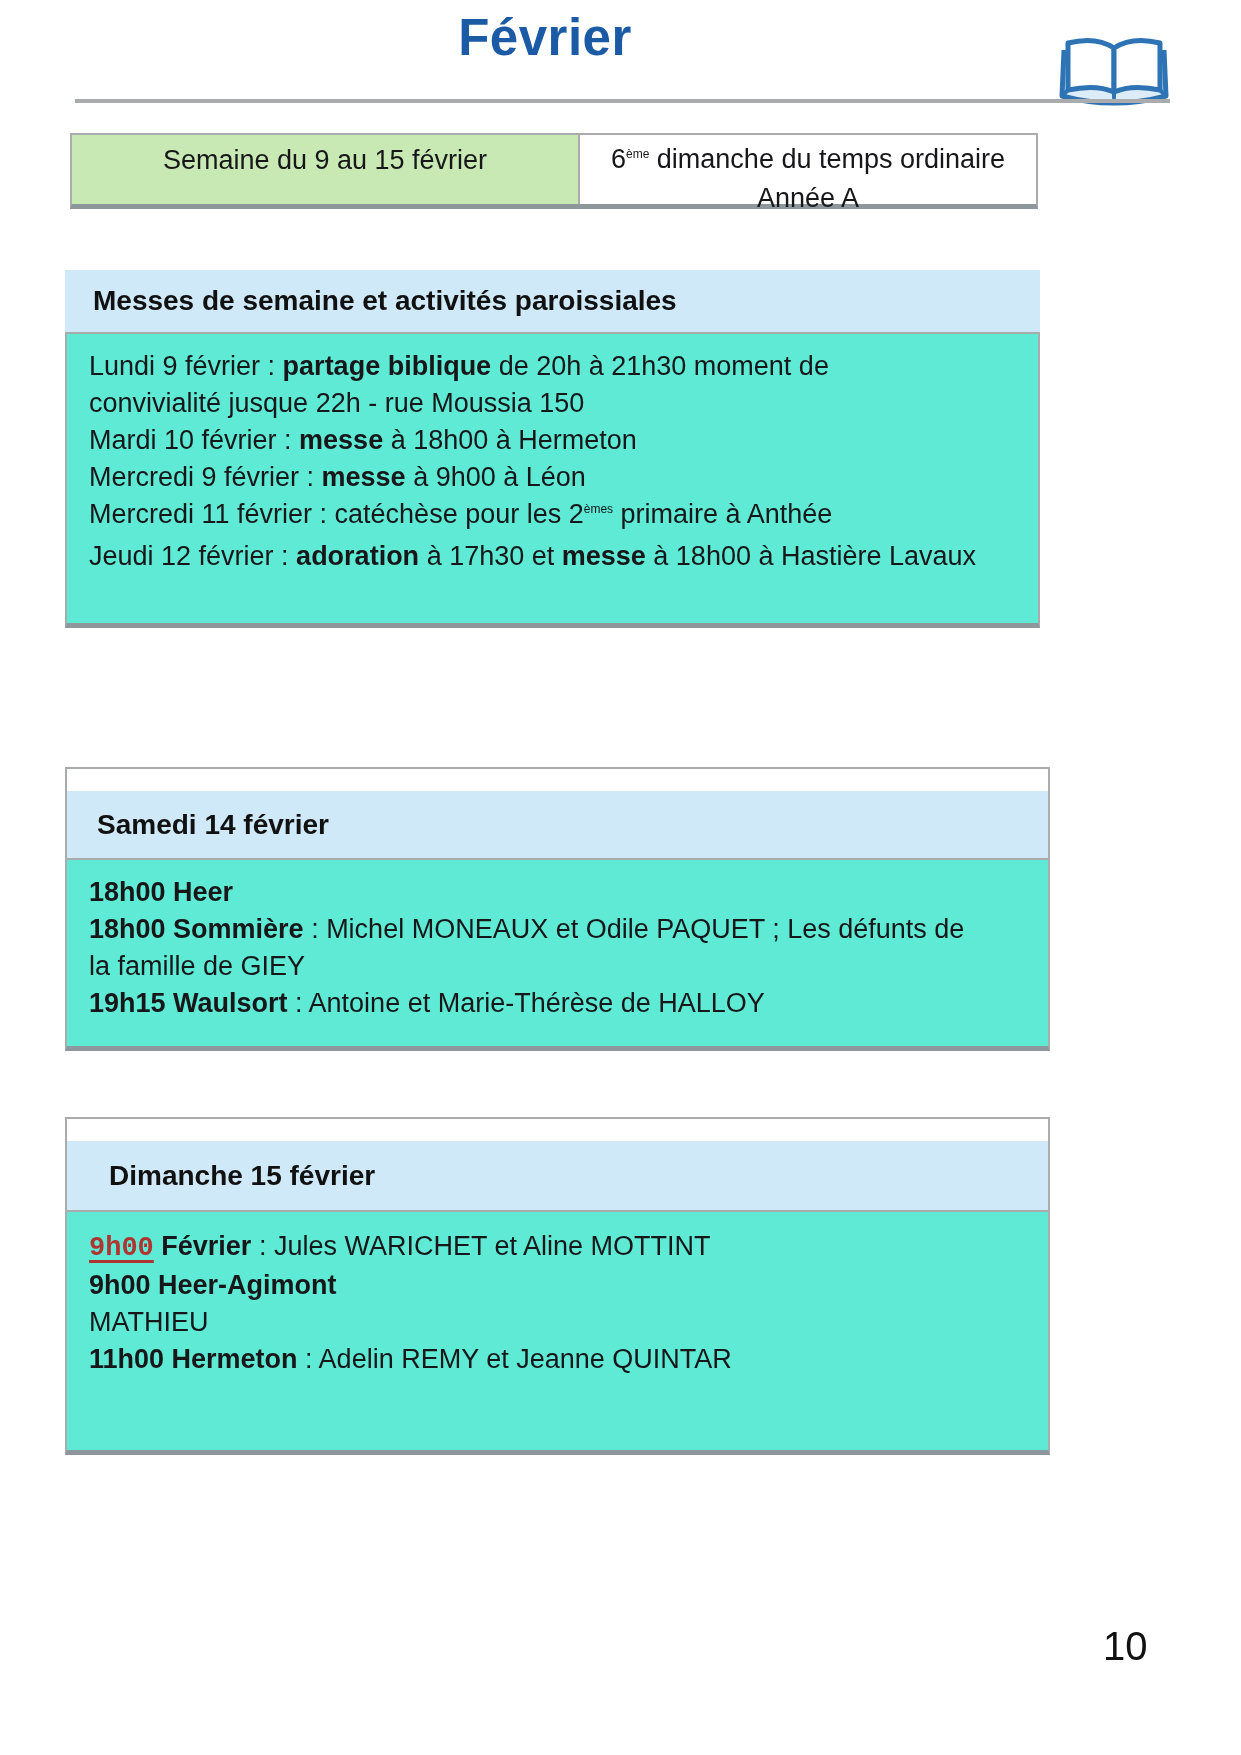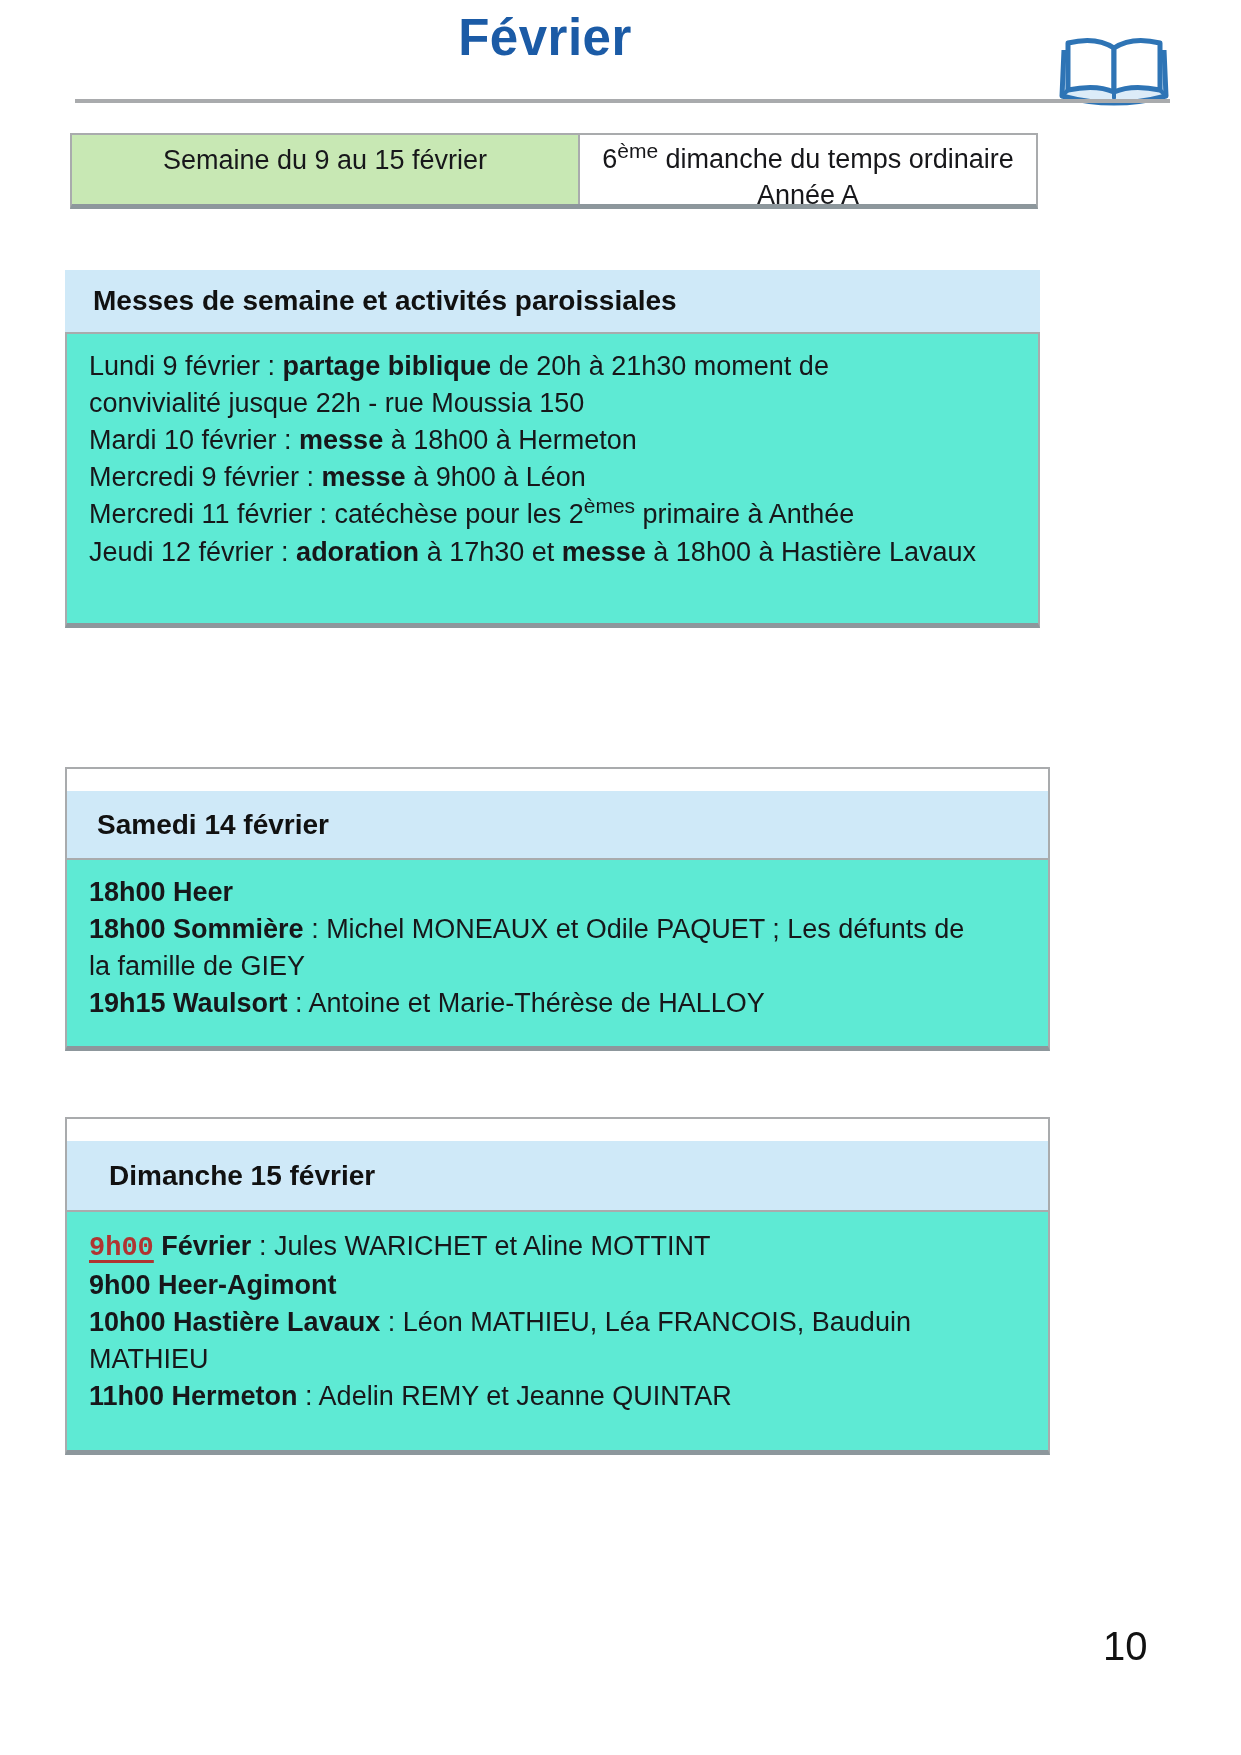"ème" .sup { font-size: 21px -> 12px }
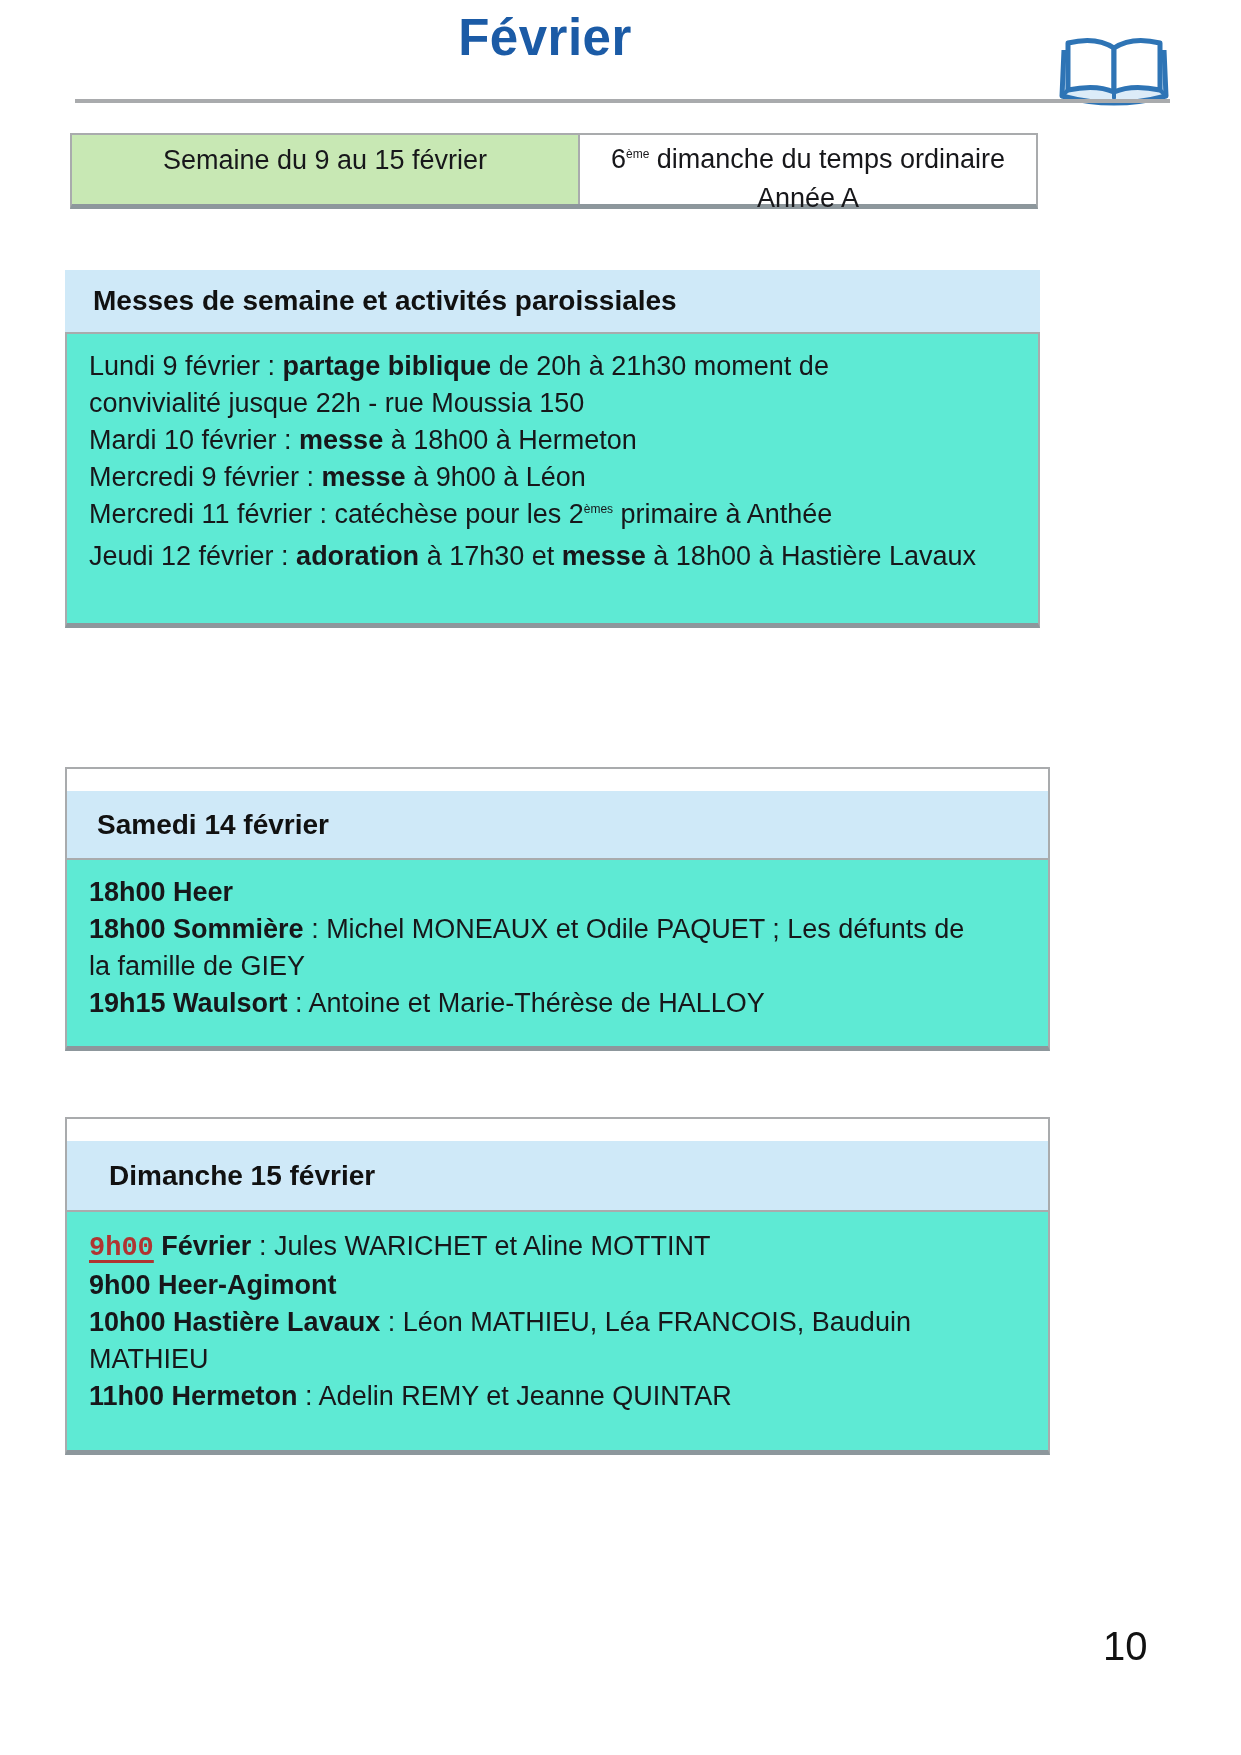"10h00 Hastière Lavaux : Léon" p.line { html: <p><span>10h00 Hastière Lavaux</span><span> : Léon MATHIEU, Léa FRANCOIS, Bauduin</span></p> -> none }
